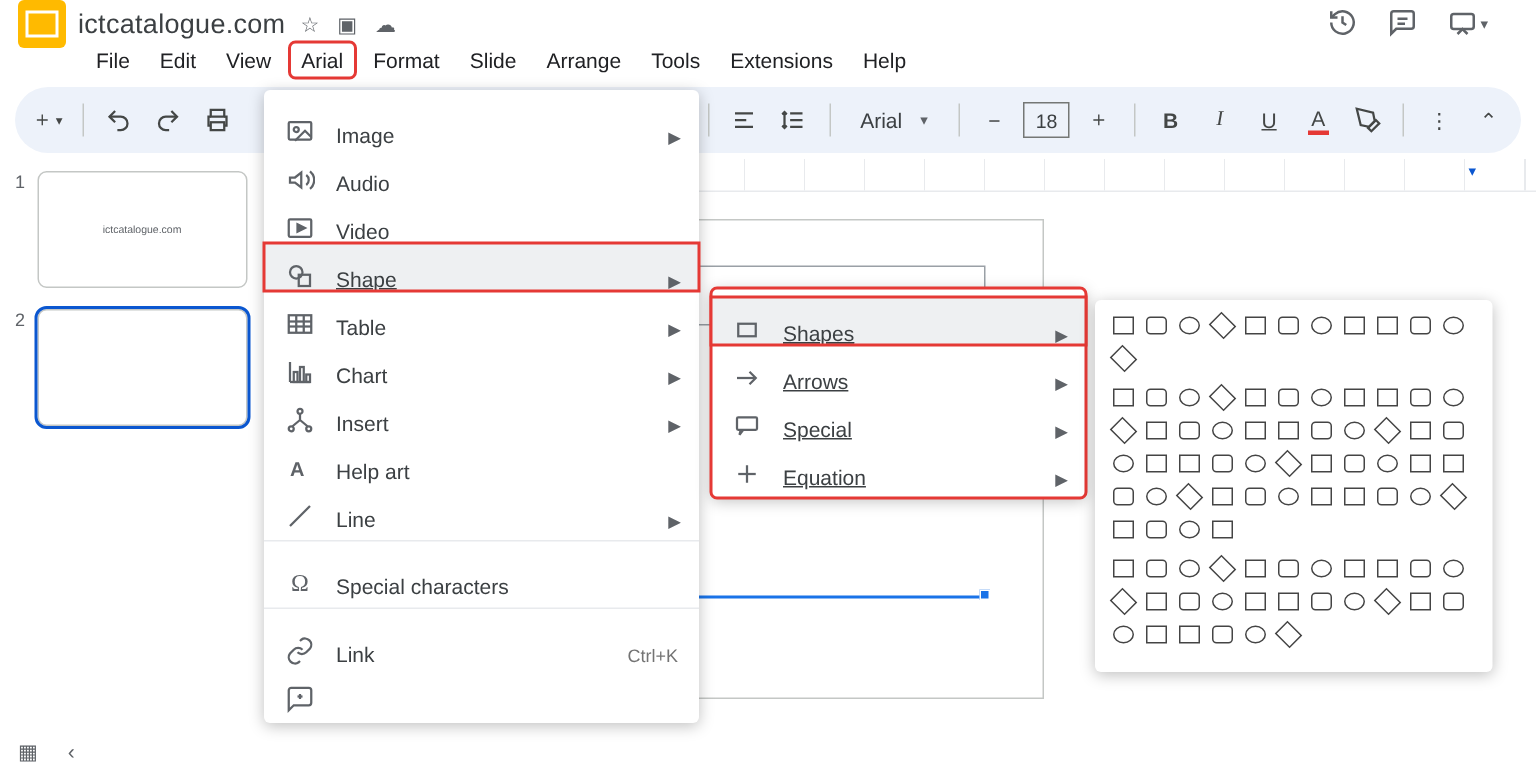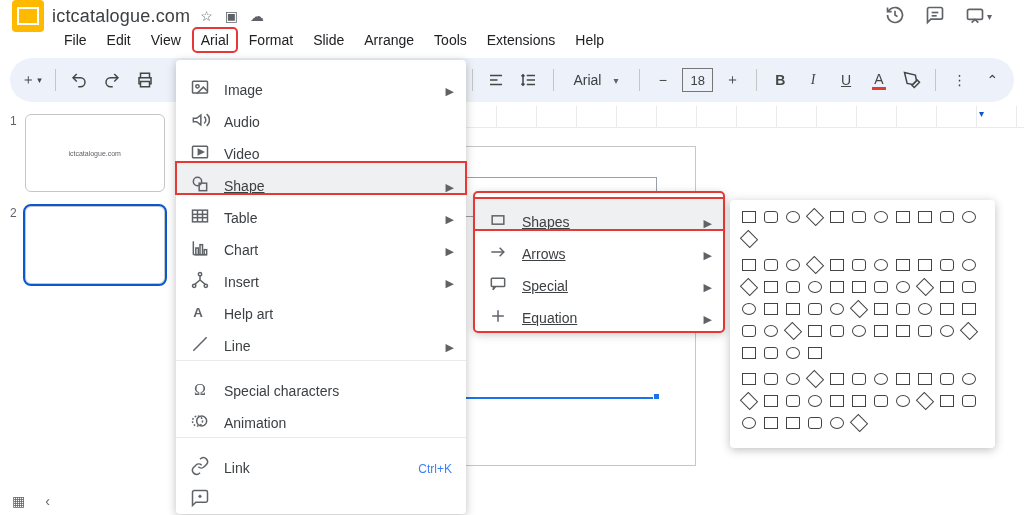"Animation" div.menu-item { html: <div> <span> <svg> <circle></circle> <circle></circle> </svg> </span> <span>Animation</span> </div> -> none }
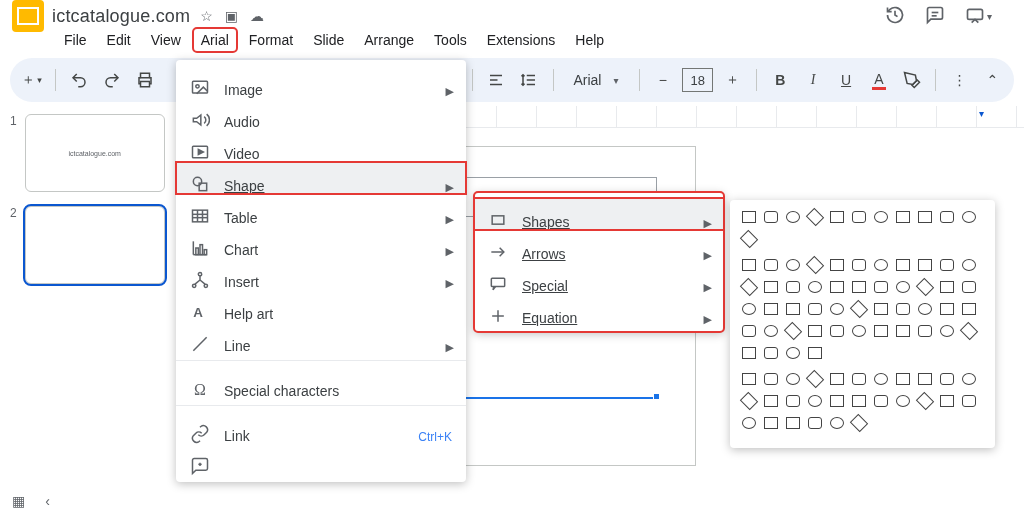"Ctrl+K" .menu-item .mi-short { color: #3b82f6 -> #737373 }
